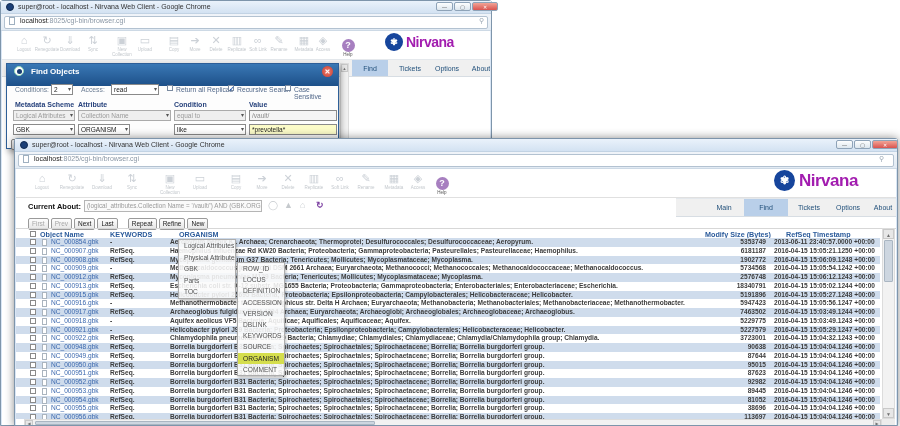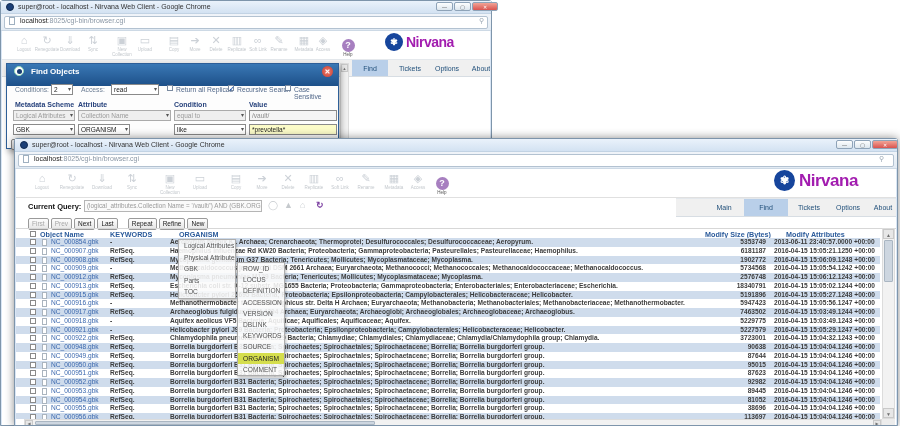"Current Query:" div.qlabel { text: Query -> About }
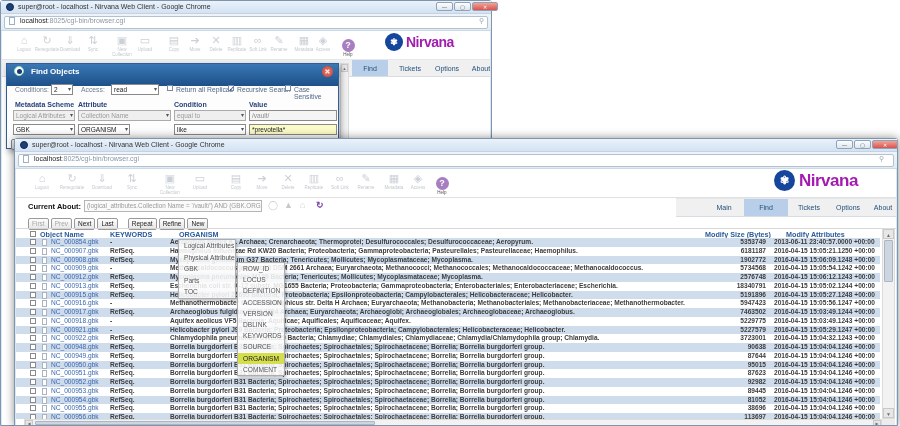"Modify Attributes" div.th { text: Modify Attributes -> RefSeq Timestamp }
